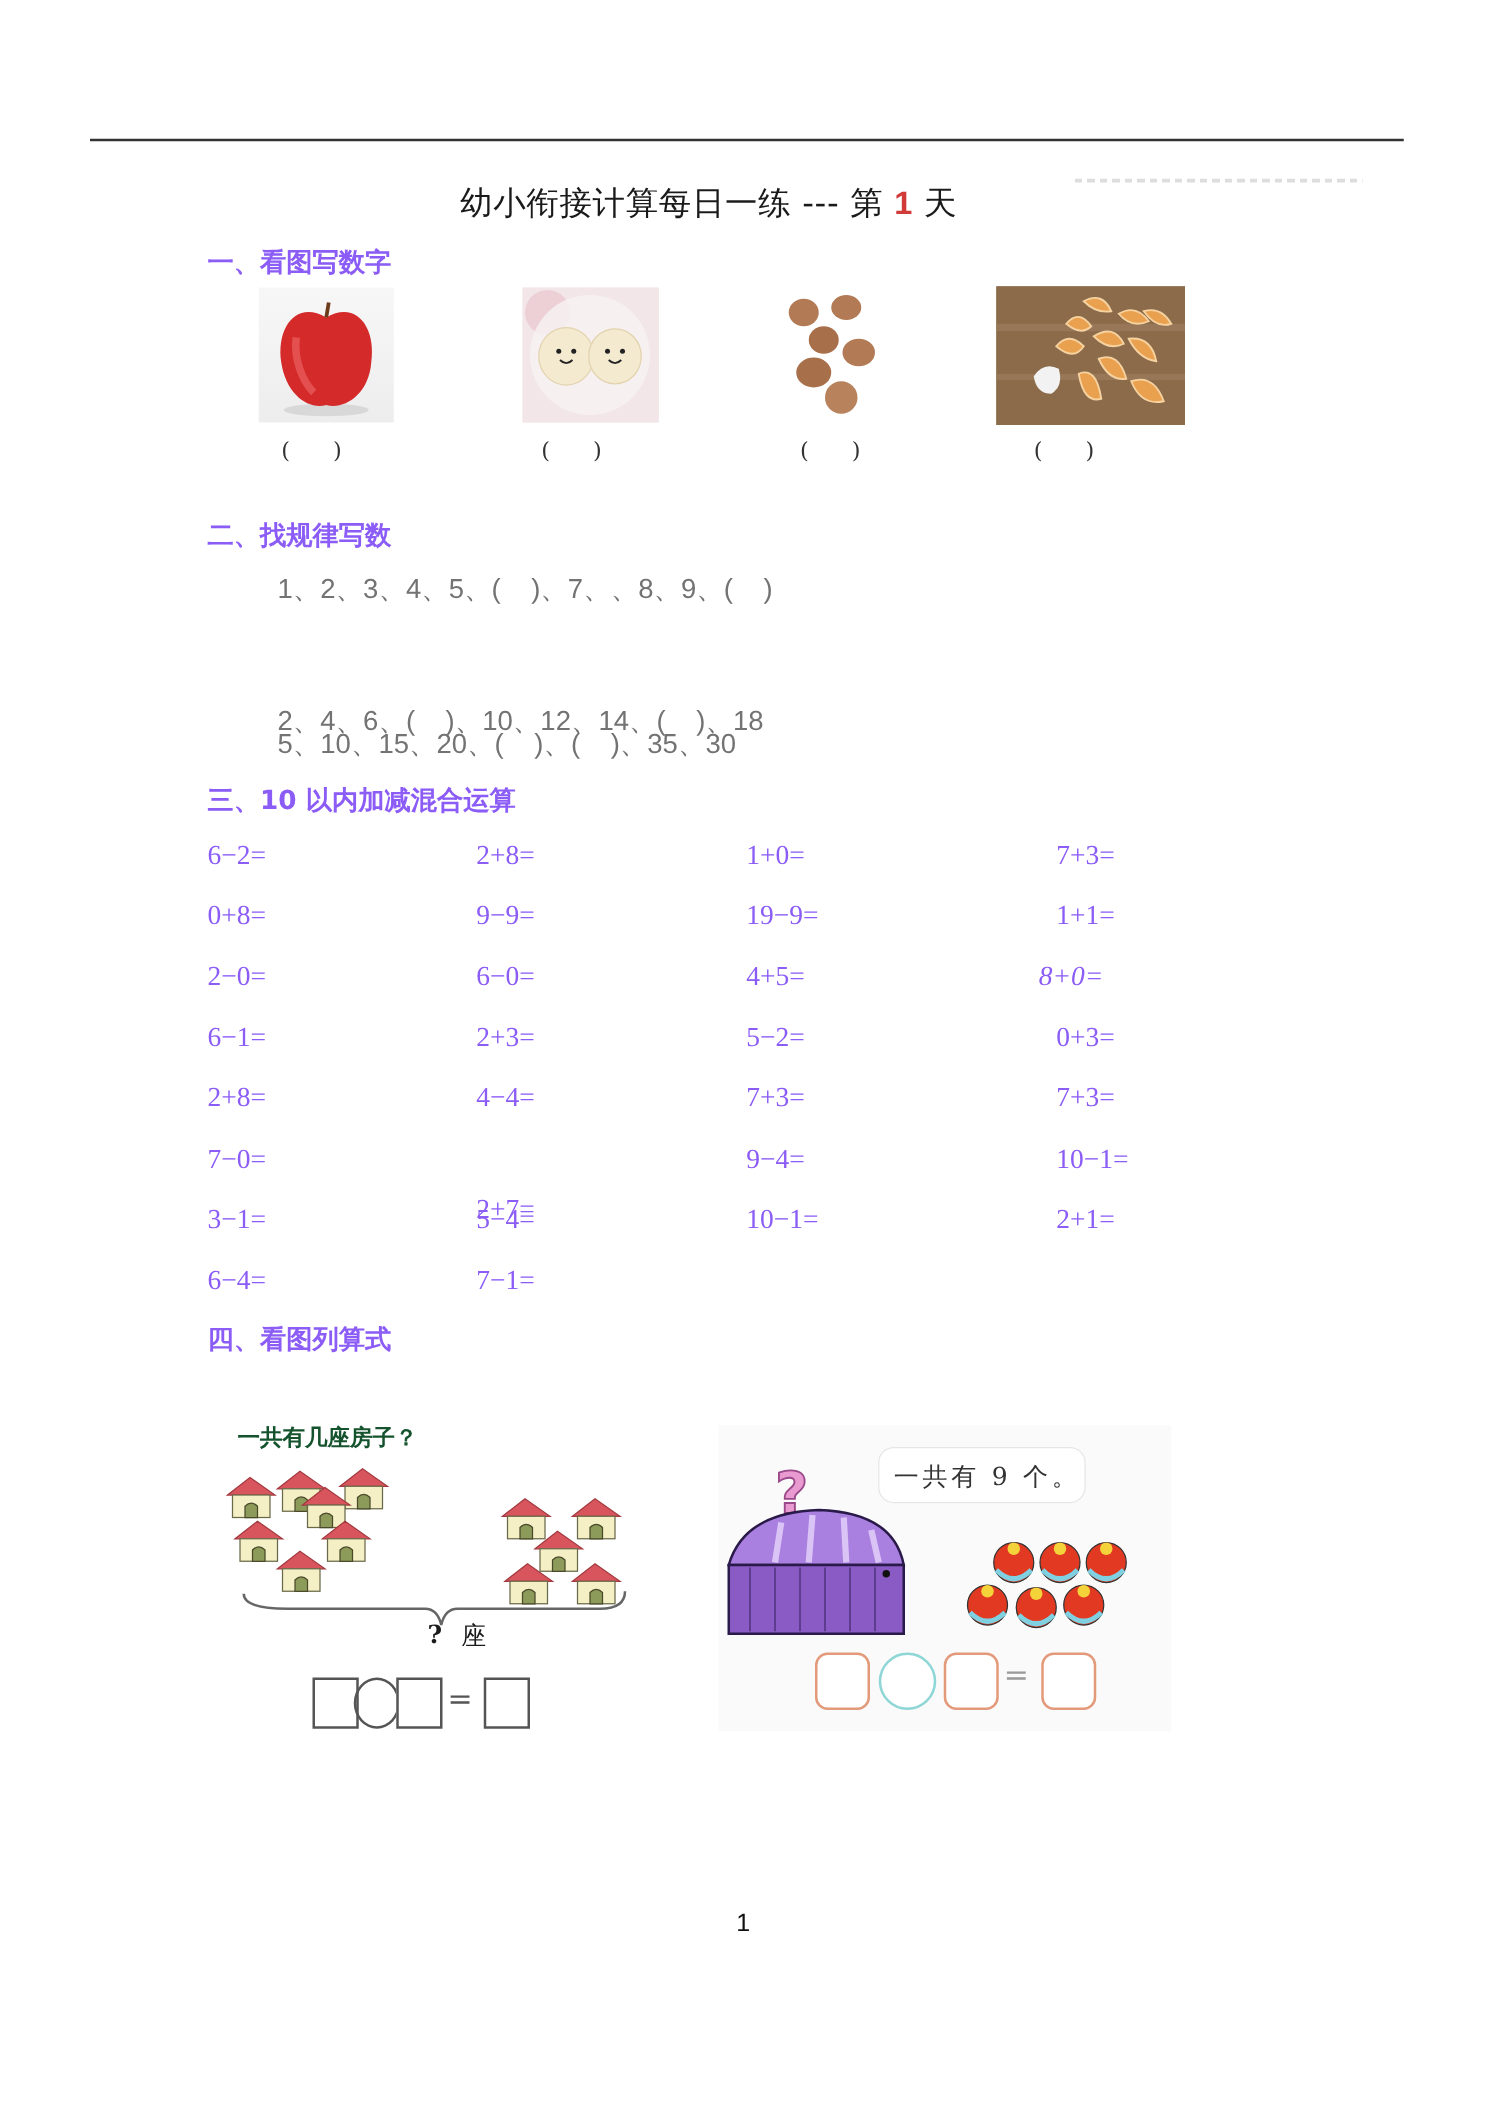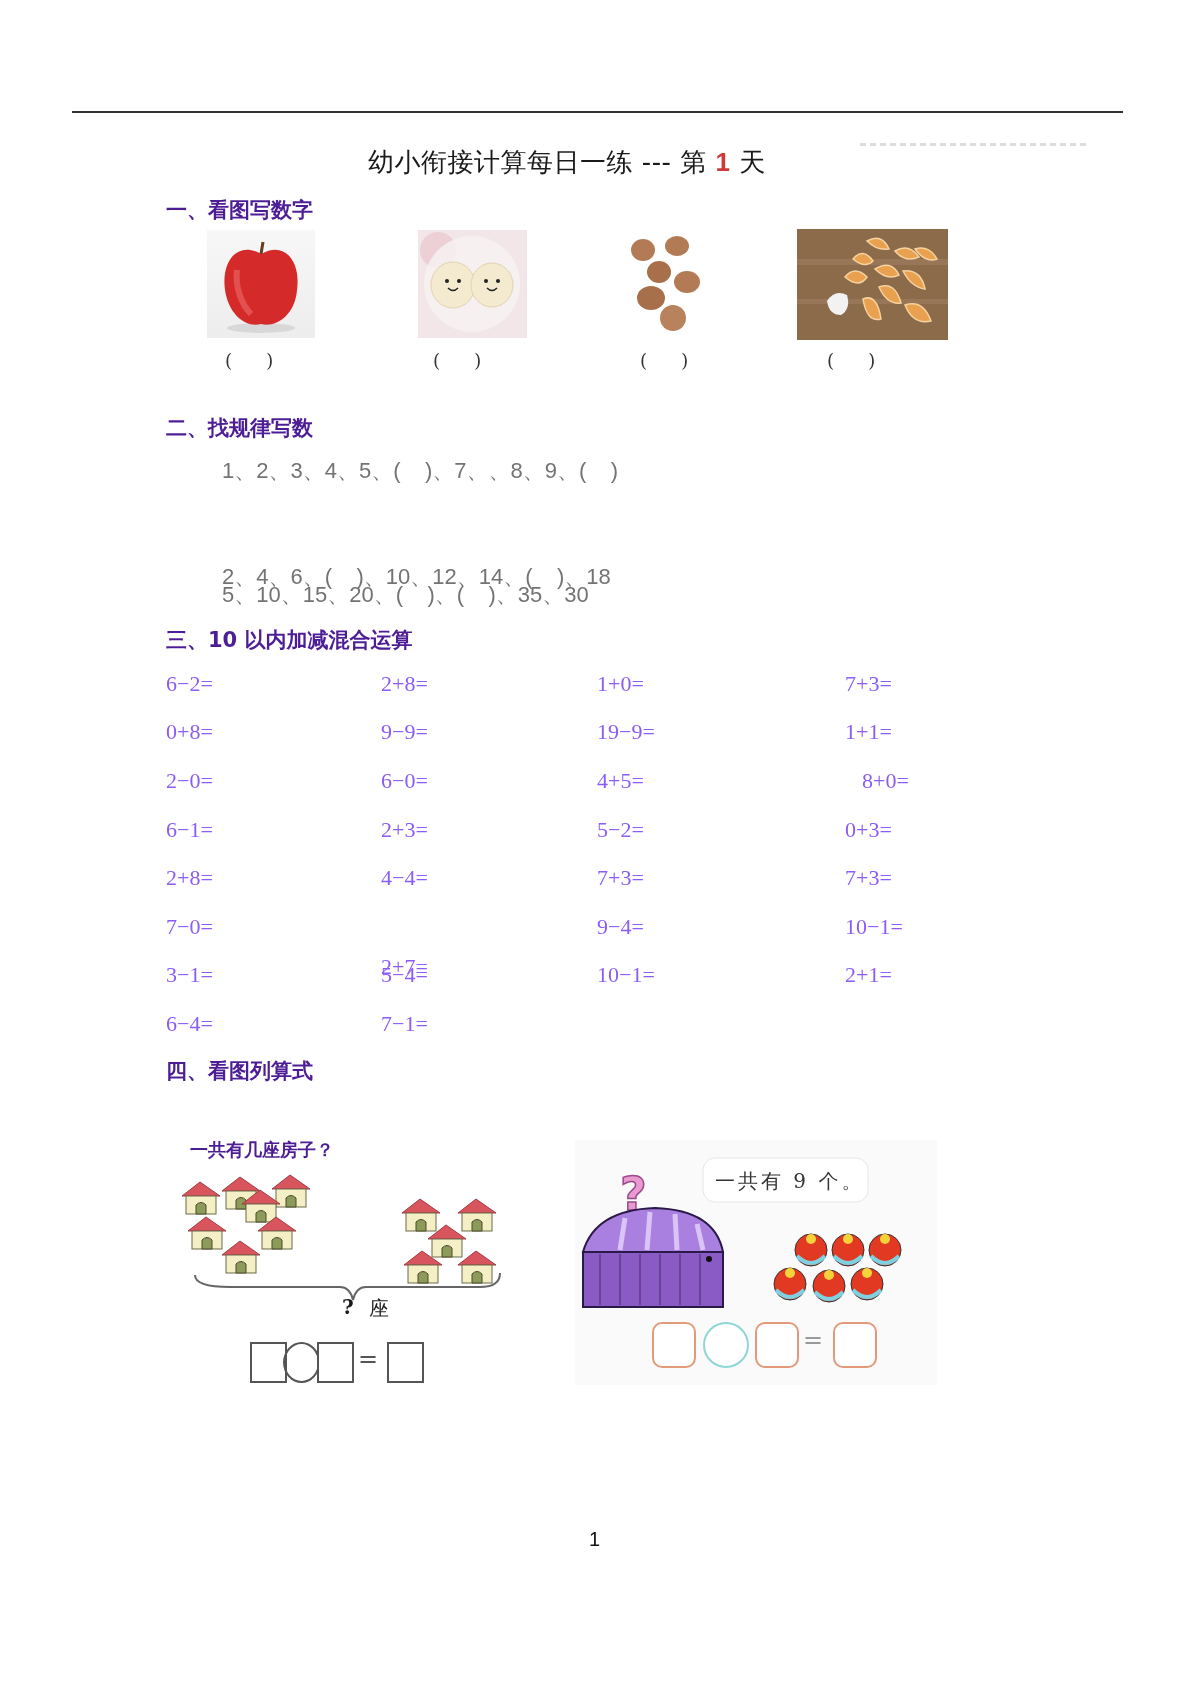"一、看图写数字" .section-h { color: #4c1d95 -> #8b5cf6 }
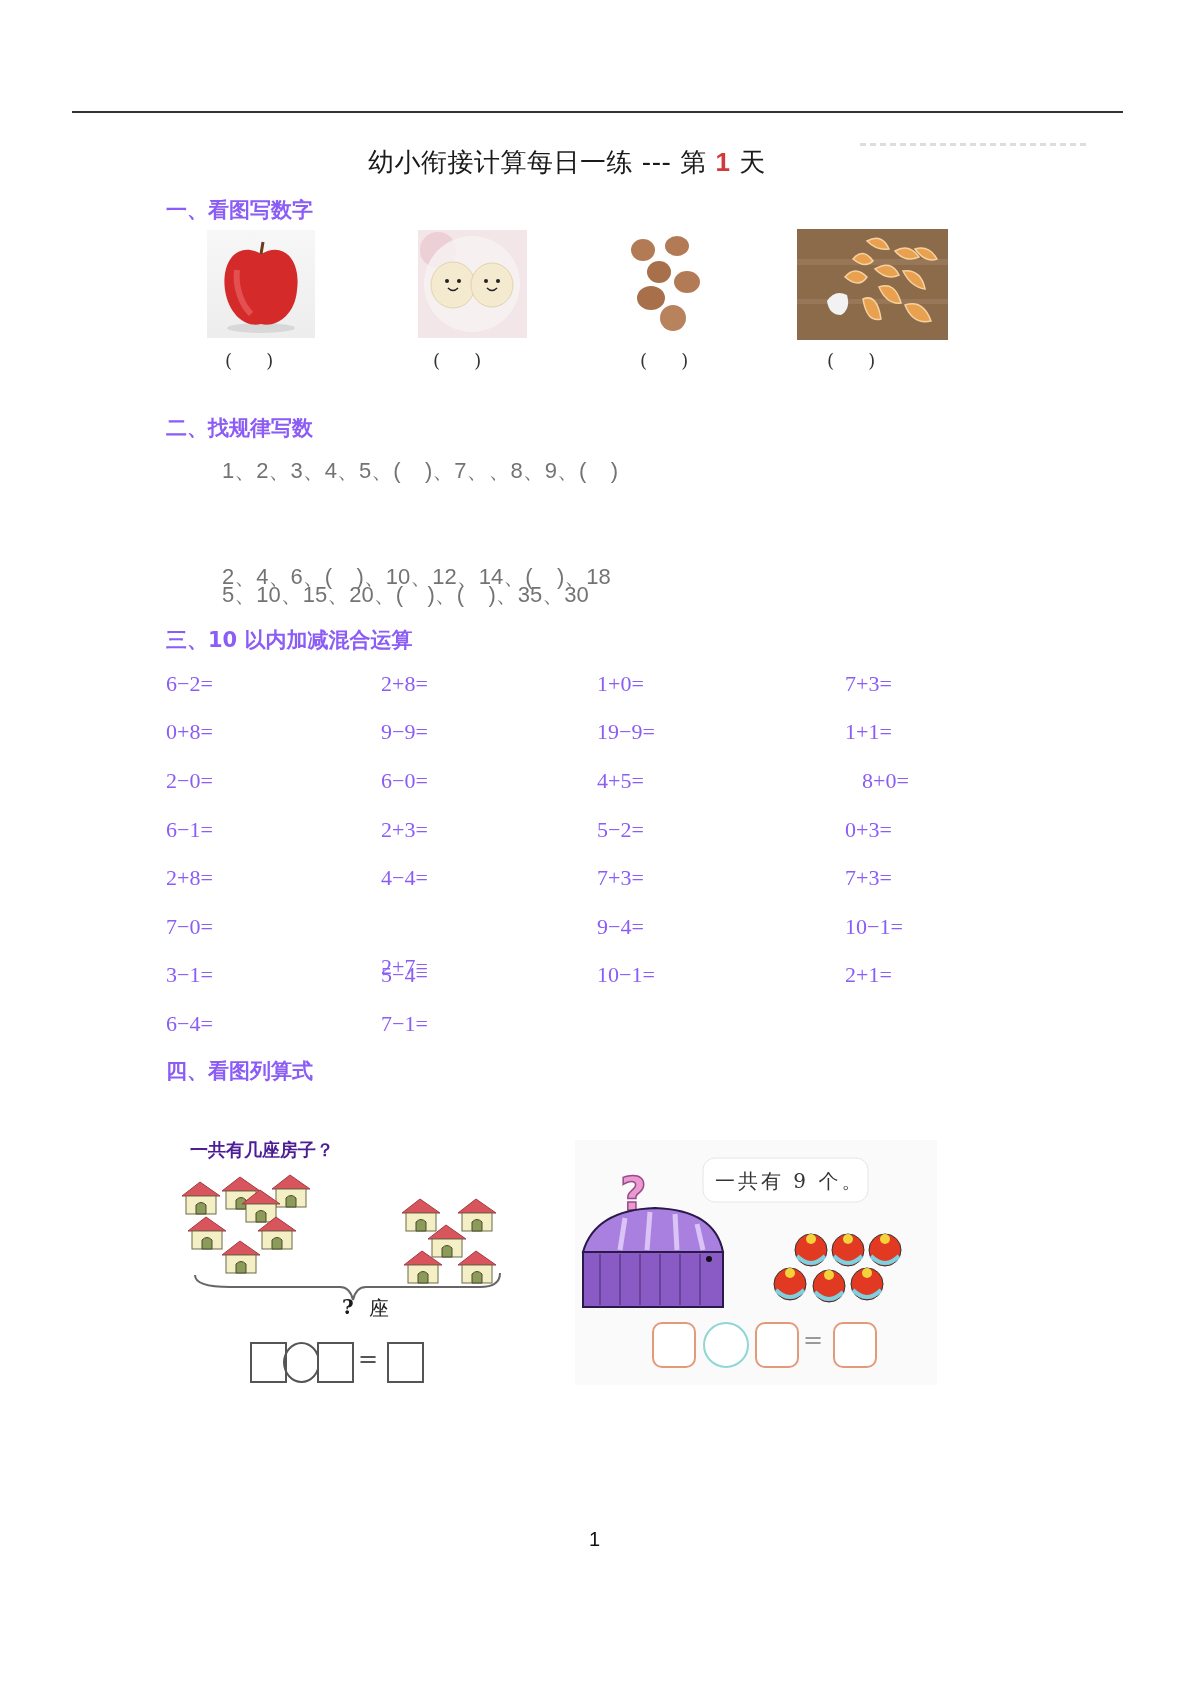"8+0=" div.eq { font-style: none -> italic; left: 862px -> 831px }
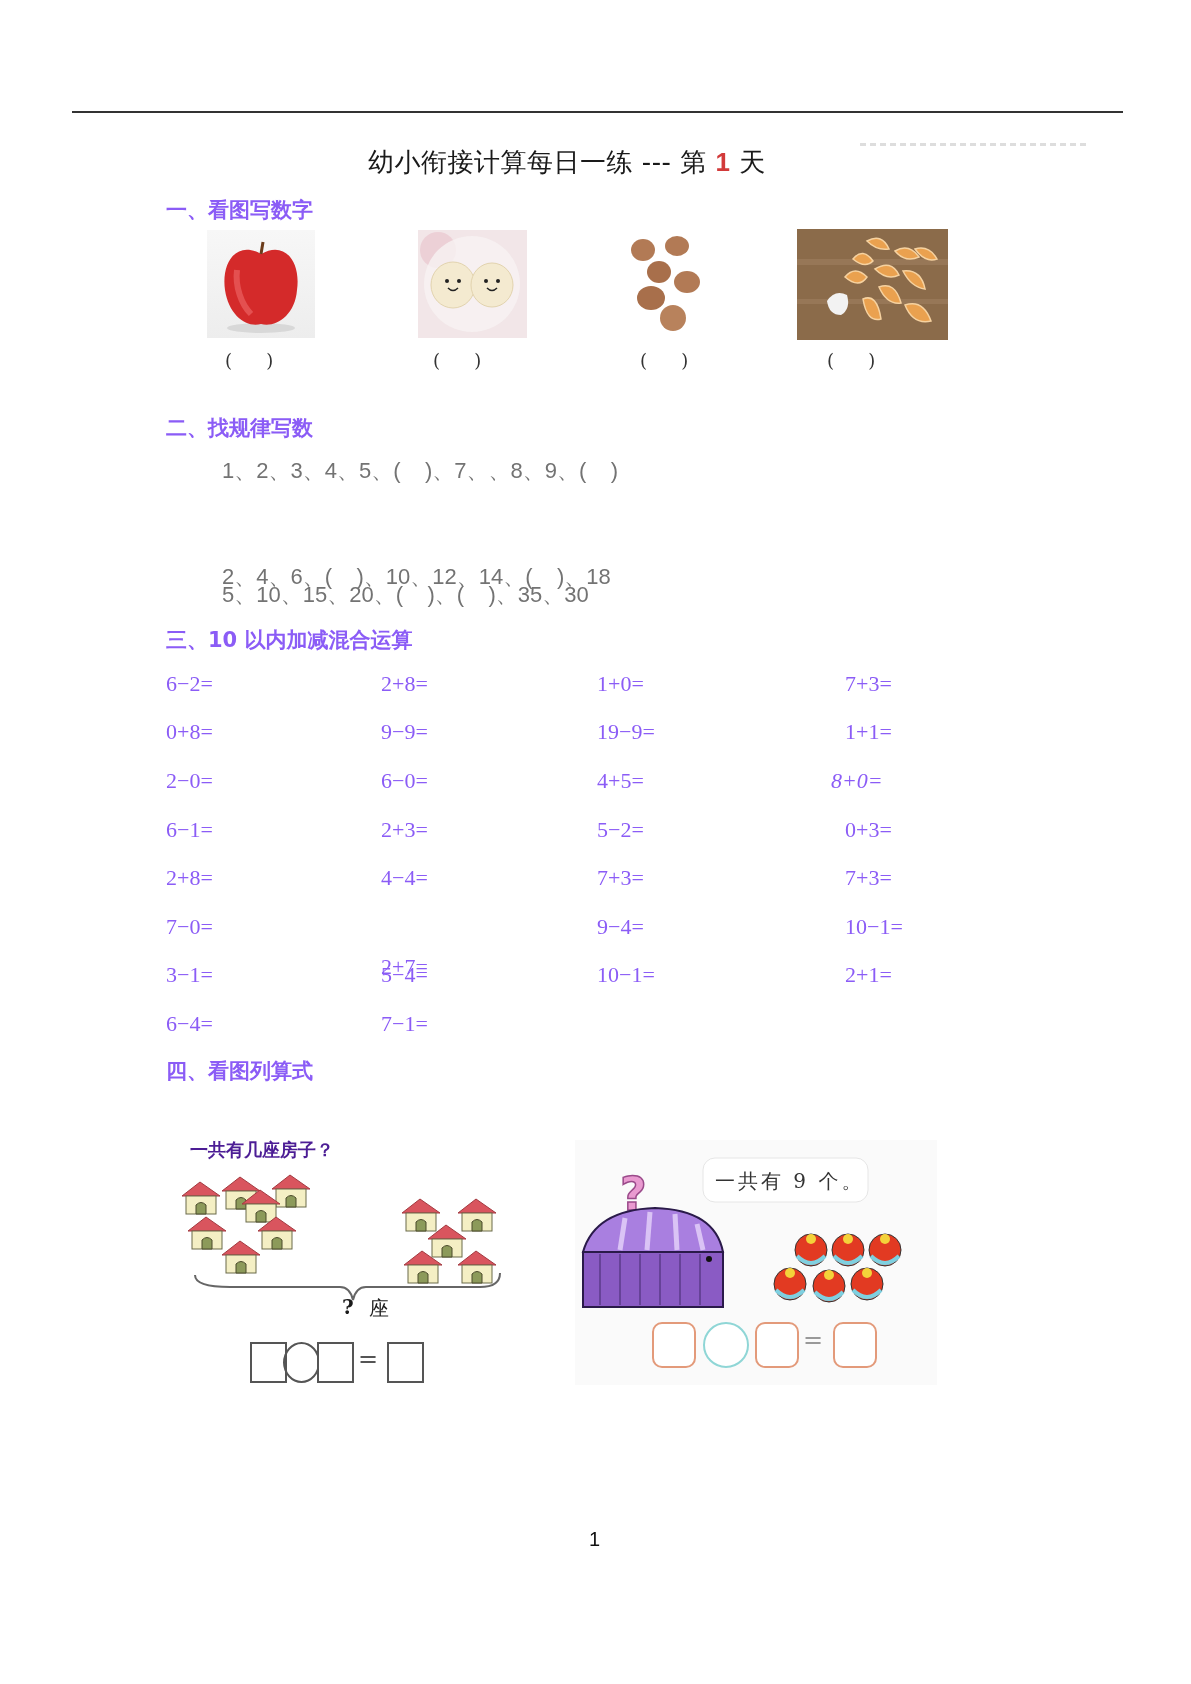"一共有几座房子？" .q-text { color: #4c1d95 -> #14532d }
